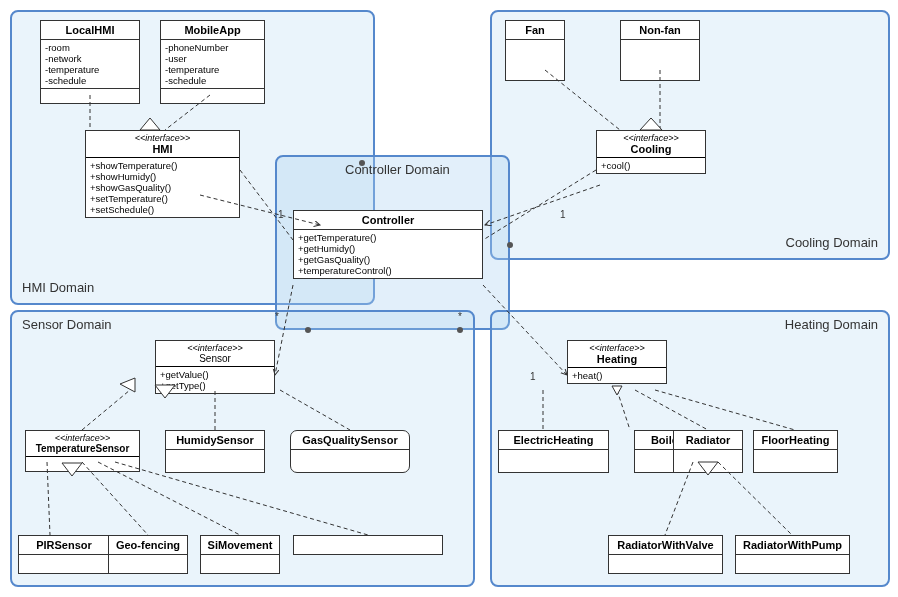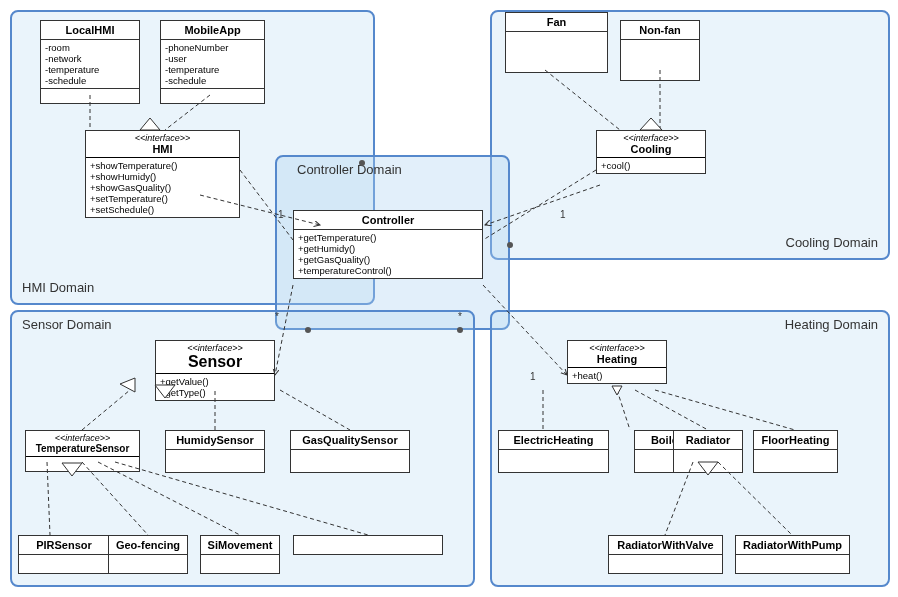"Fan" div.uml-class { top: 12px -> 20px; width: 103px -> 60px }
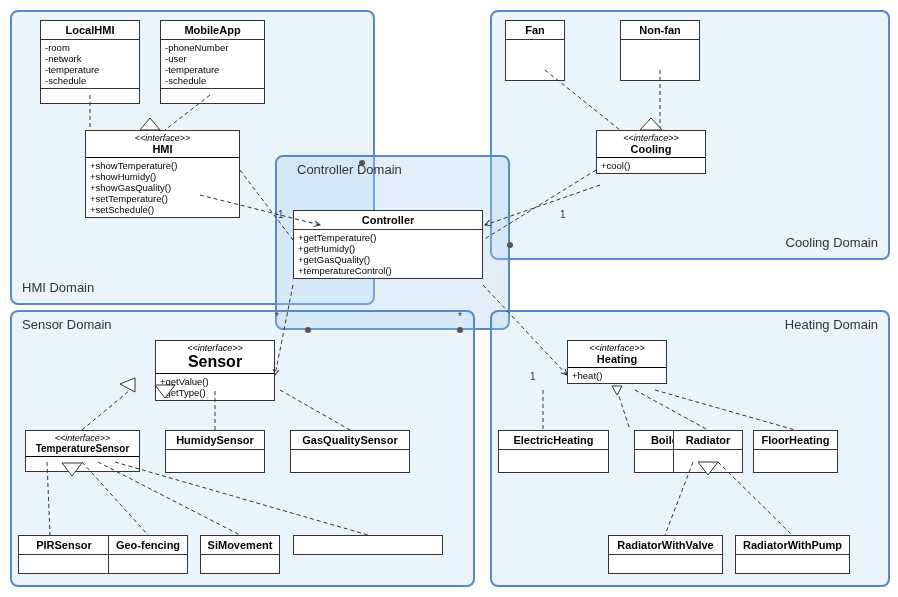"Controller Domain" .controller-domain-label { margin-left: none -> 48px }
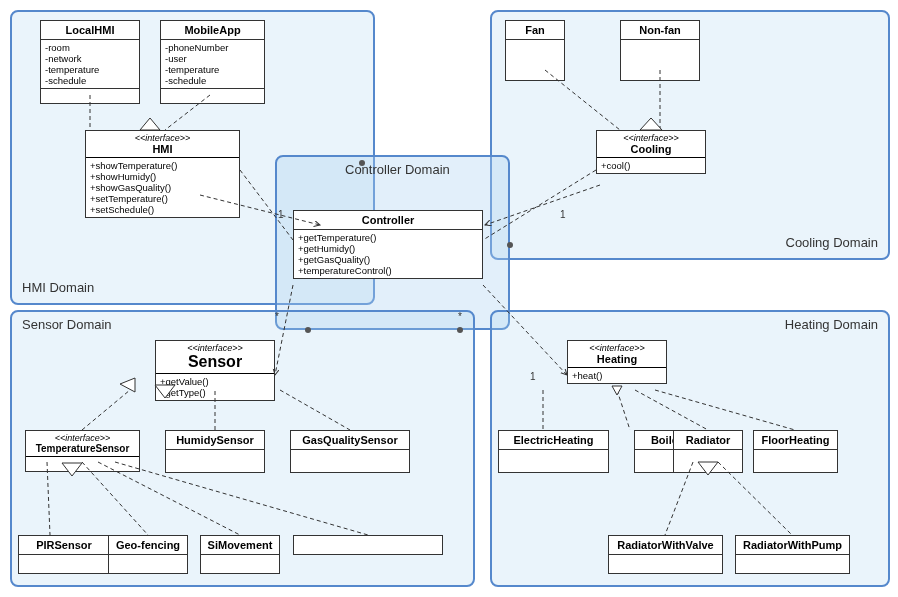"Sensor" div { font-size: 16px -> 10px; font-weight: bold -> normal }
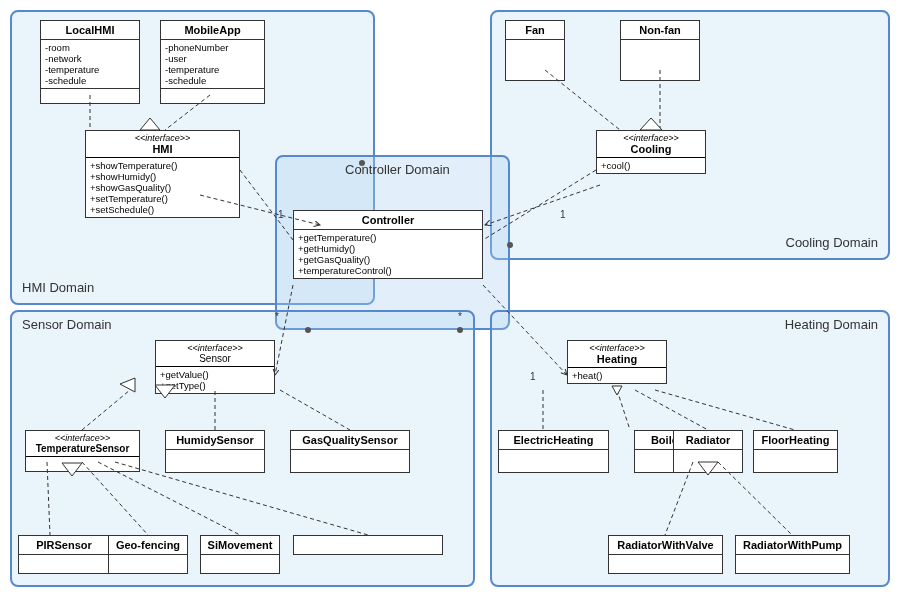"GasQualitySensor" div.uml-class { border-radius: none -> 7px }
